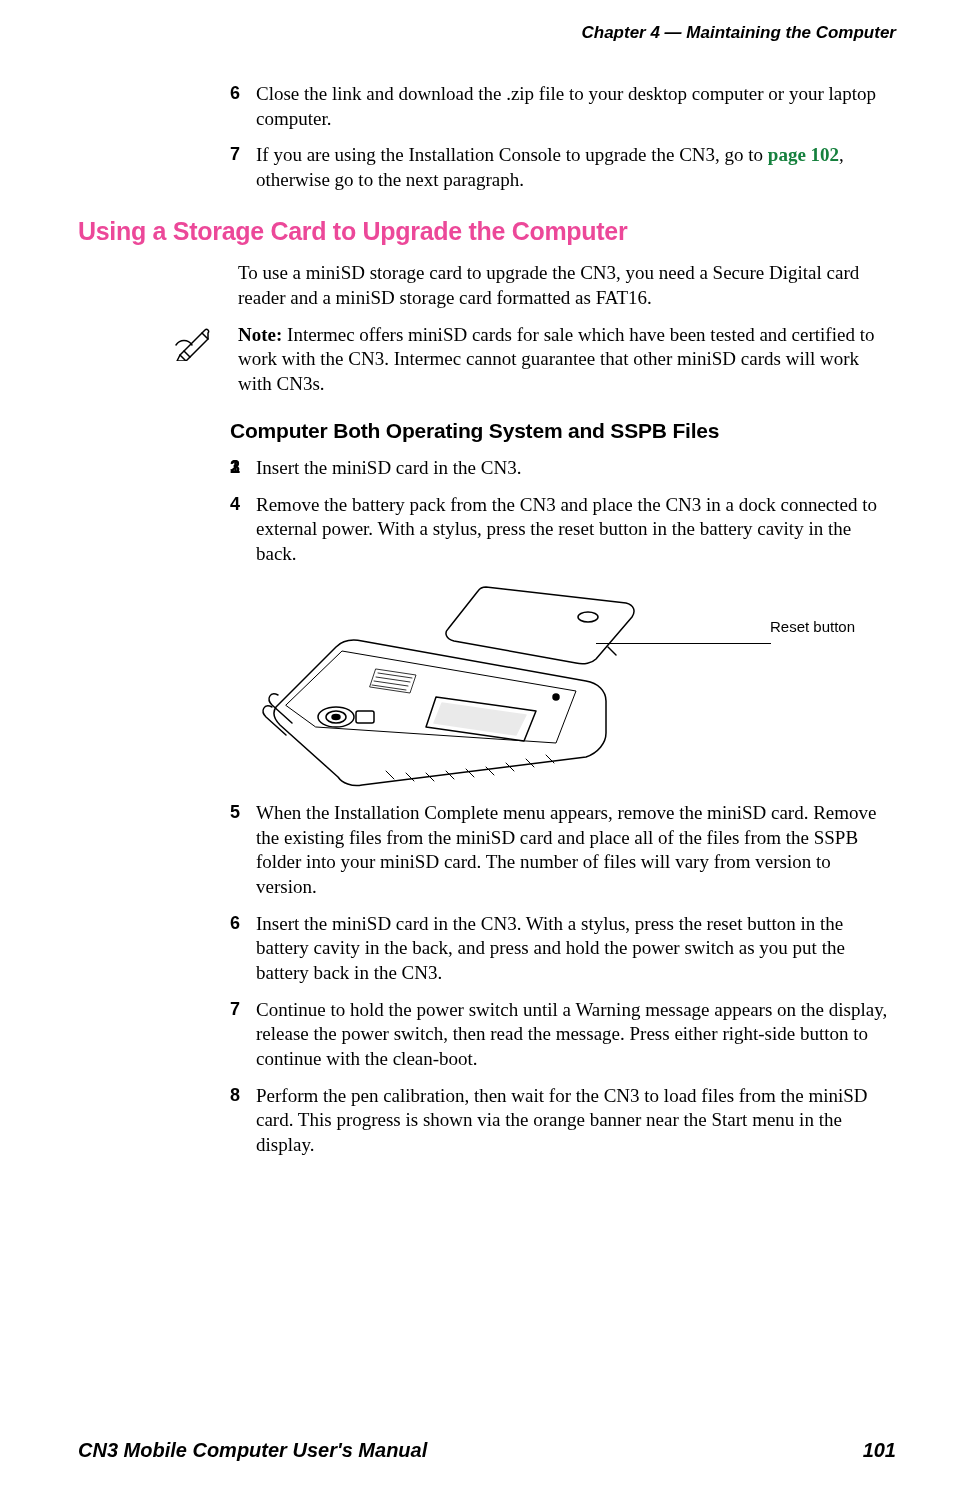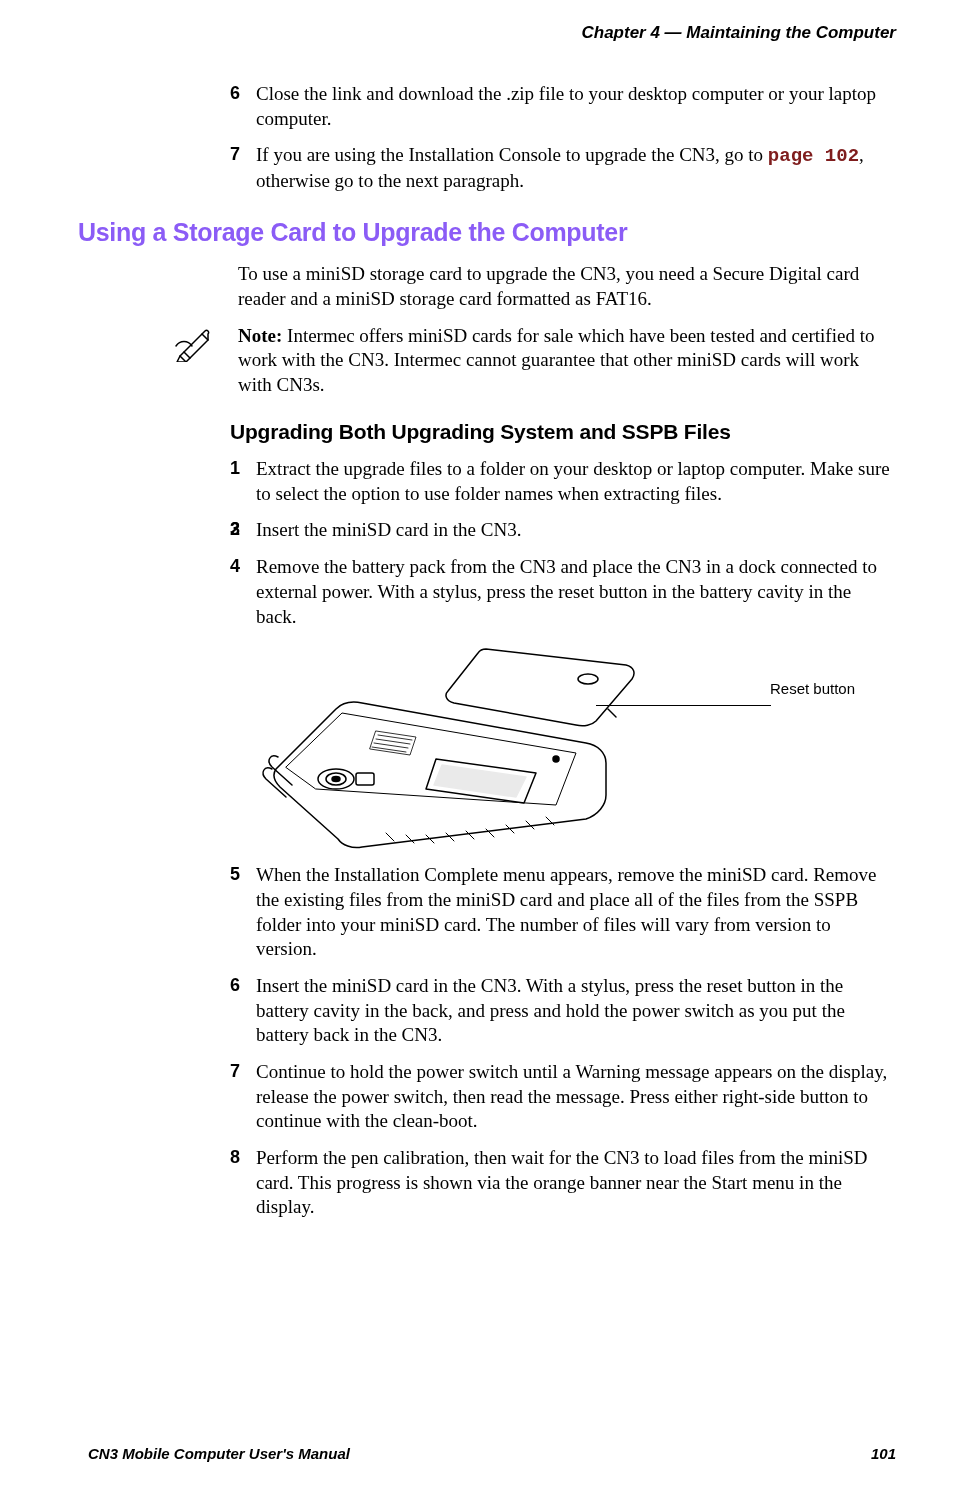"page 102" .link { color: #7f1d1d -> #15803d; font-family: Liberation Mono, monospace -> none }
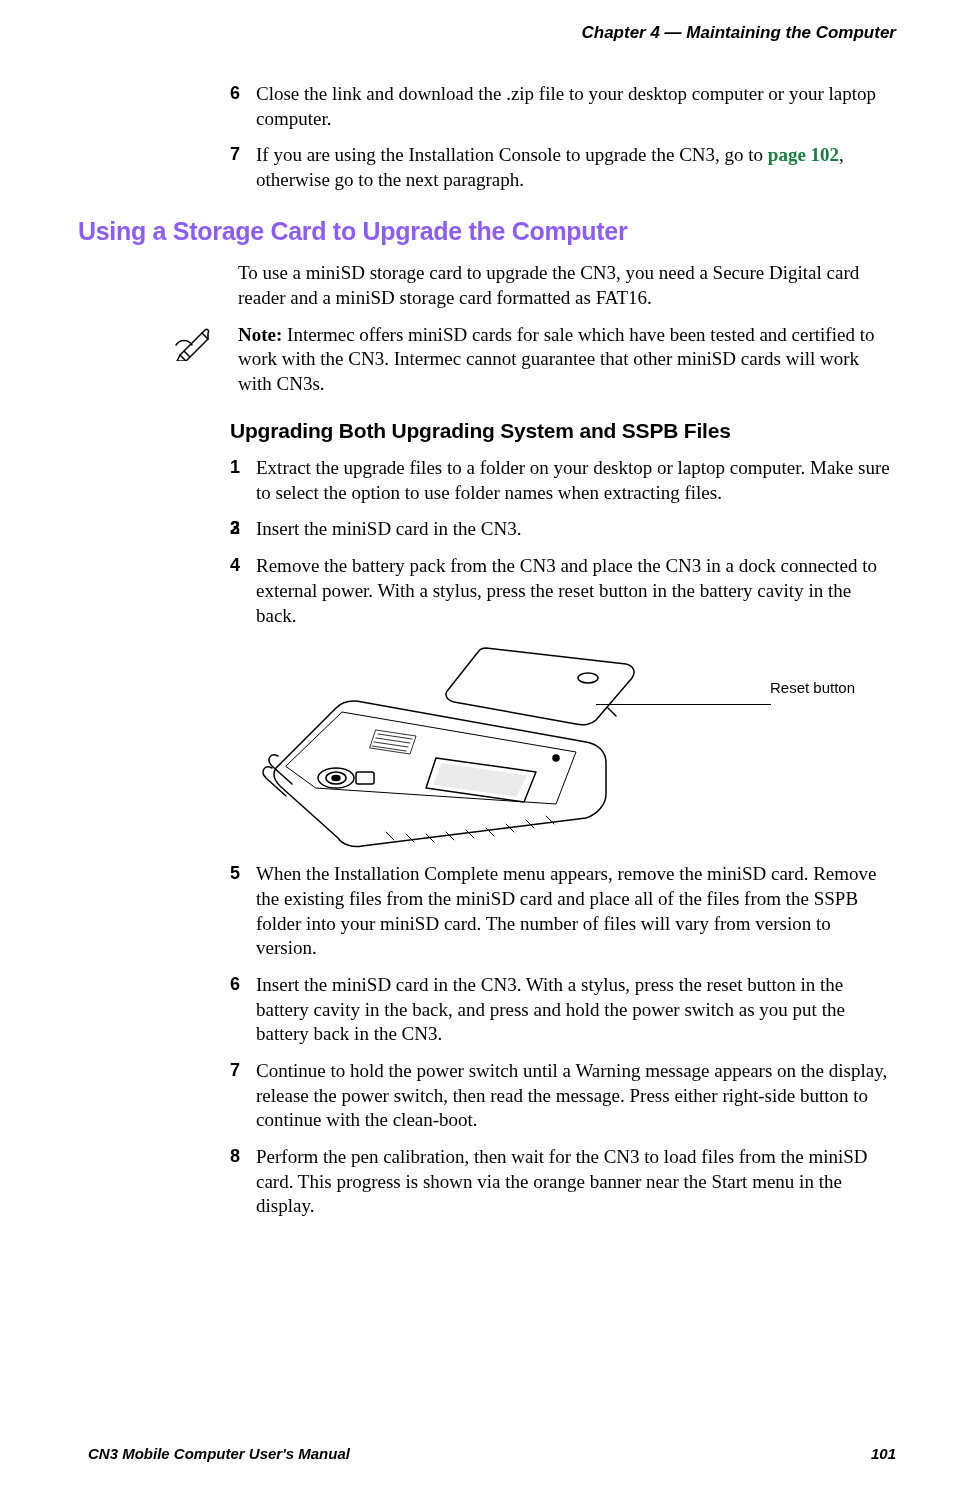"Using a Storage Card to" h2 { color: #8b5cf6 -> #ec4899 }
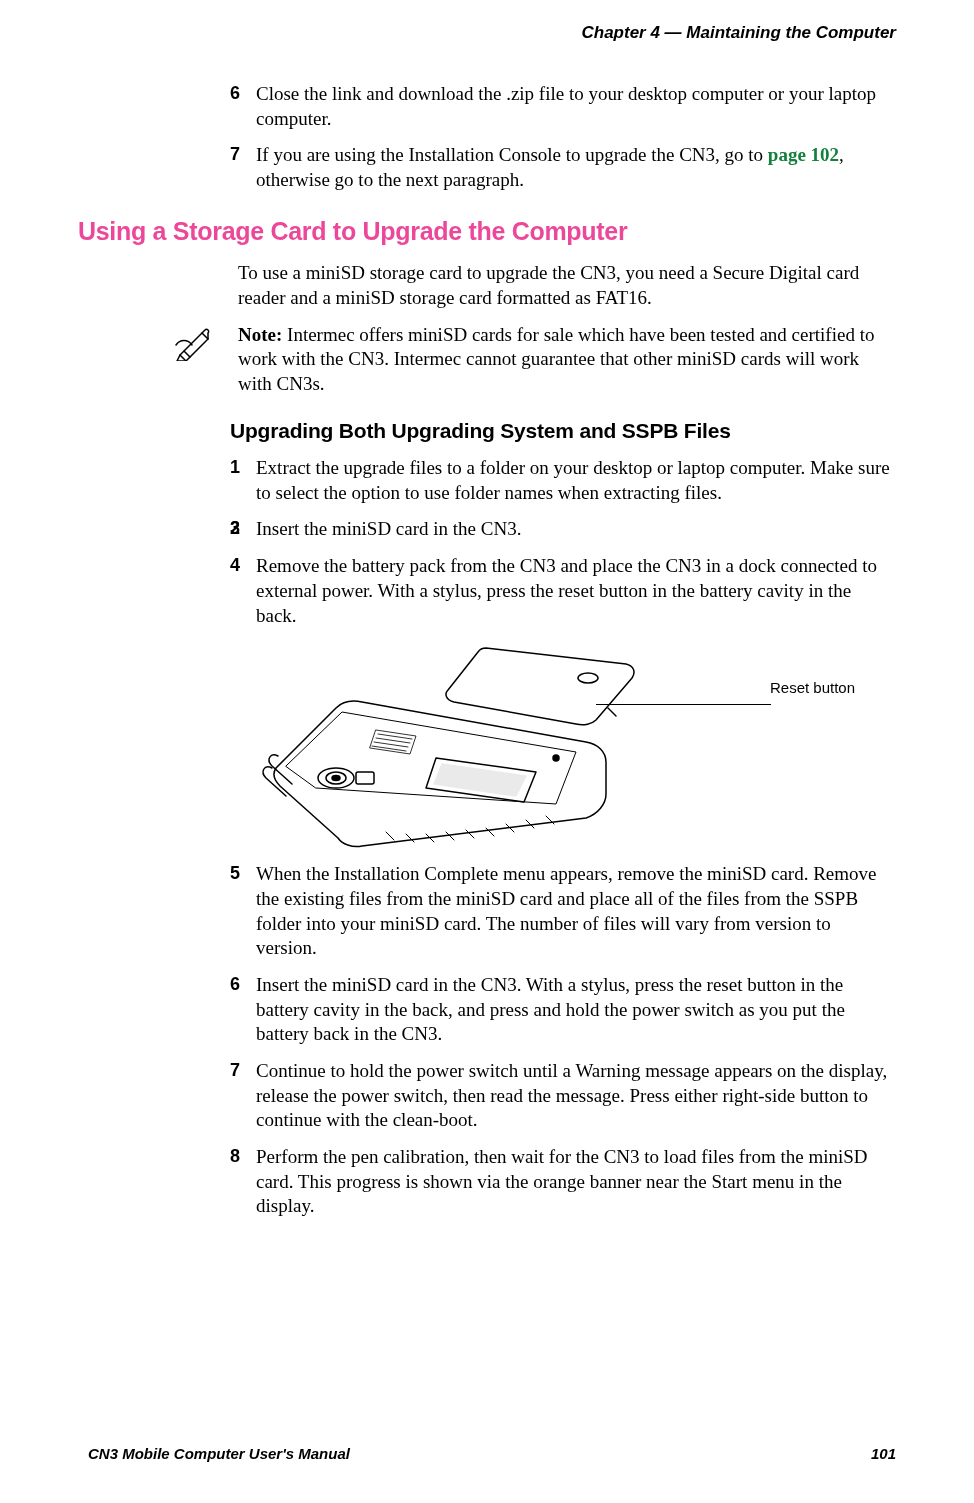"Upgrading Both Upgrading System and" h3 { text: Upgrading Both Upgrading -> Computer Both Operating }
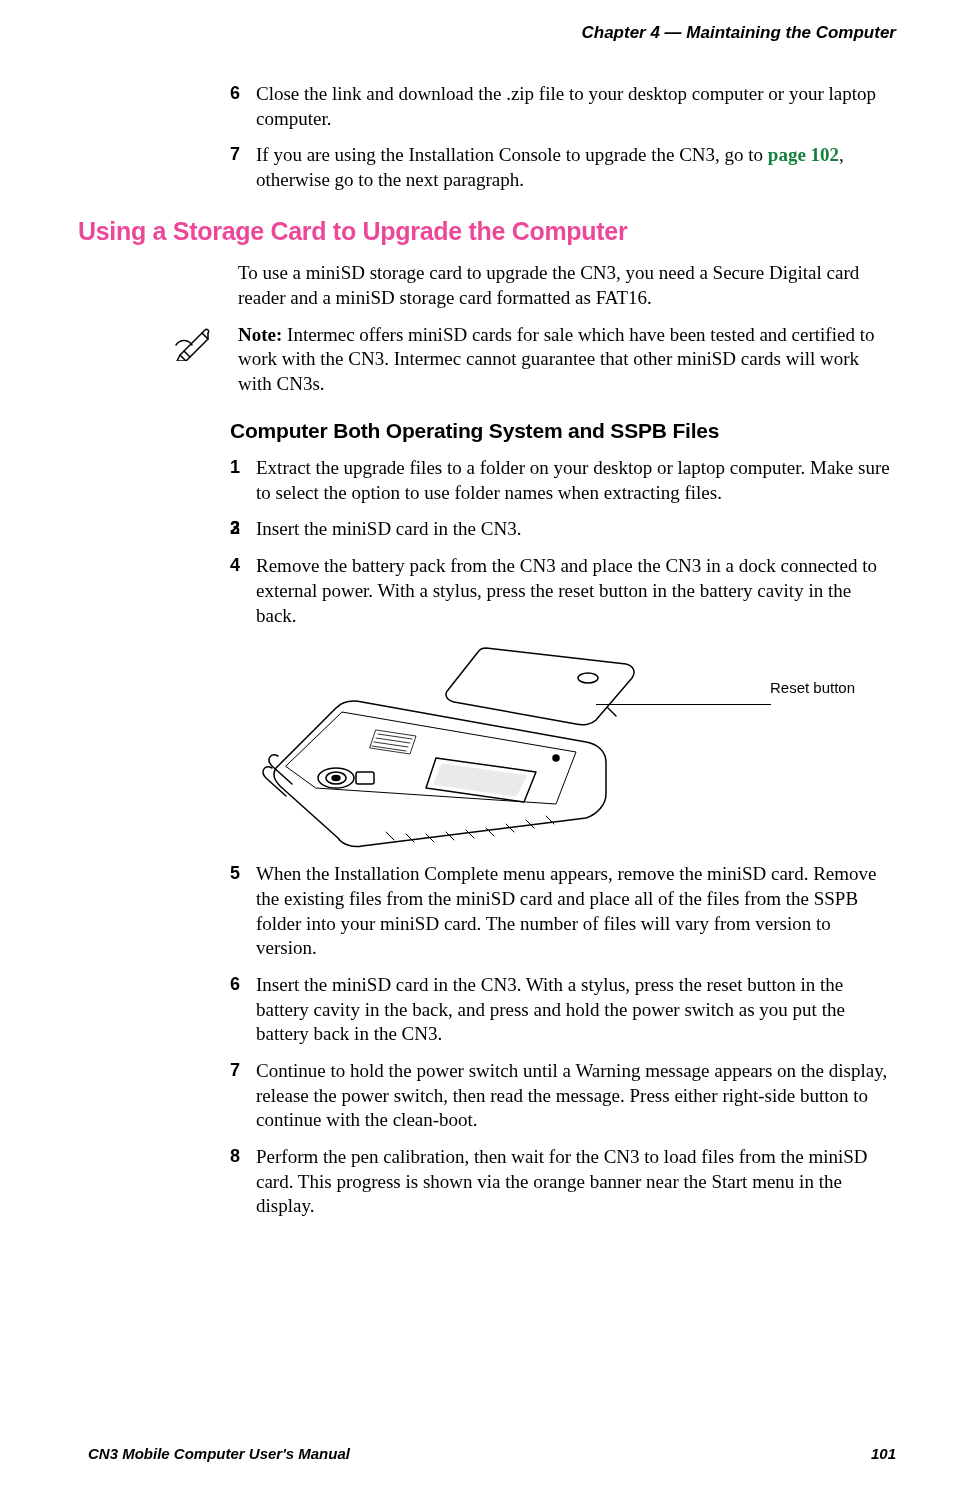"Extract the upgrade files to" span { html: <span>Extract the upgrade files to a folder on your desktop or laptop computer. Make sure to select the option to use folder names when extracting files.</span> -> none }
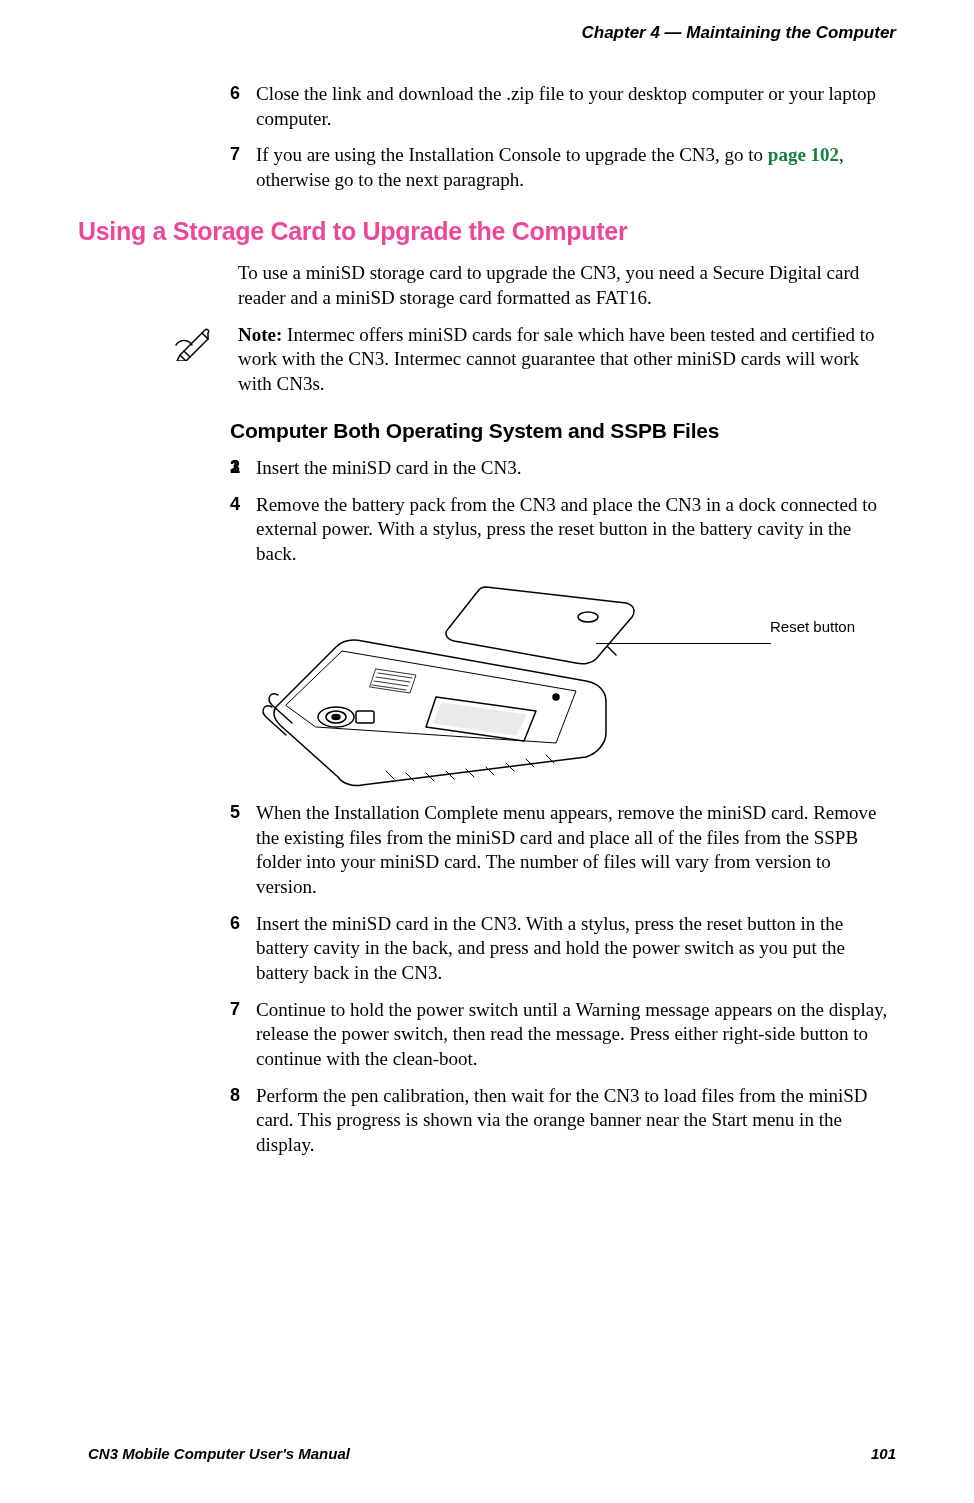"CN3 Mobile Computer User's Manual" .footer { font-size: 15px -> 20px; left: 88px -> 78px }
